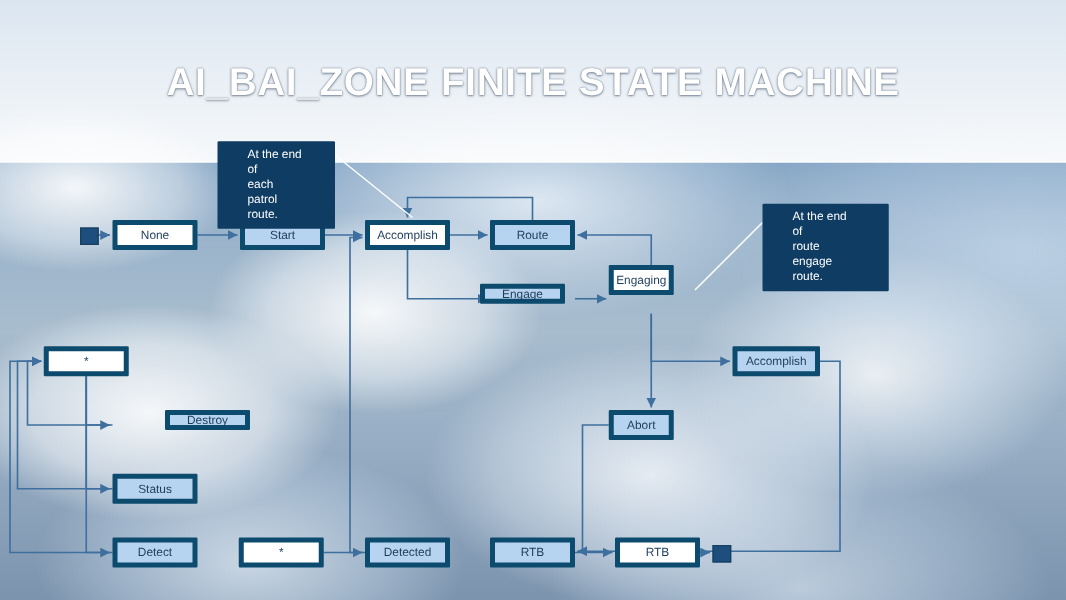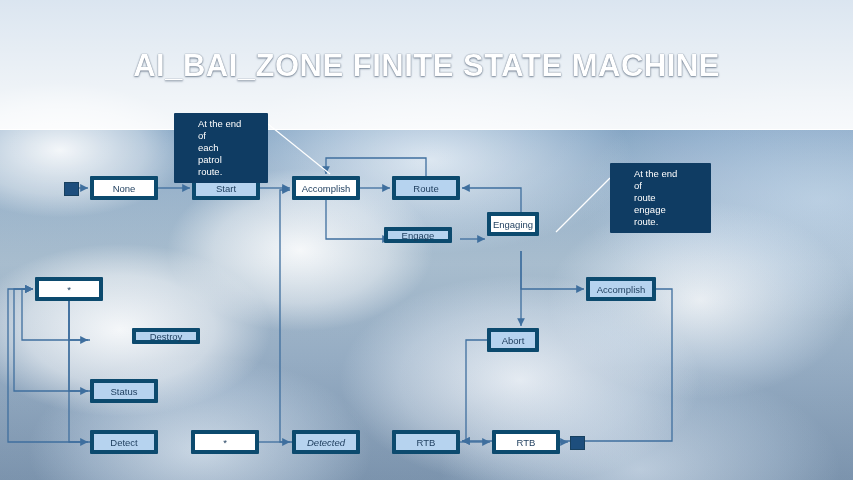"Detected" div.node { font-style: italic -> none }
